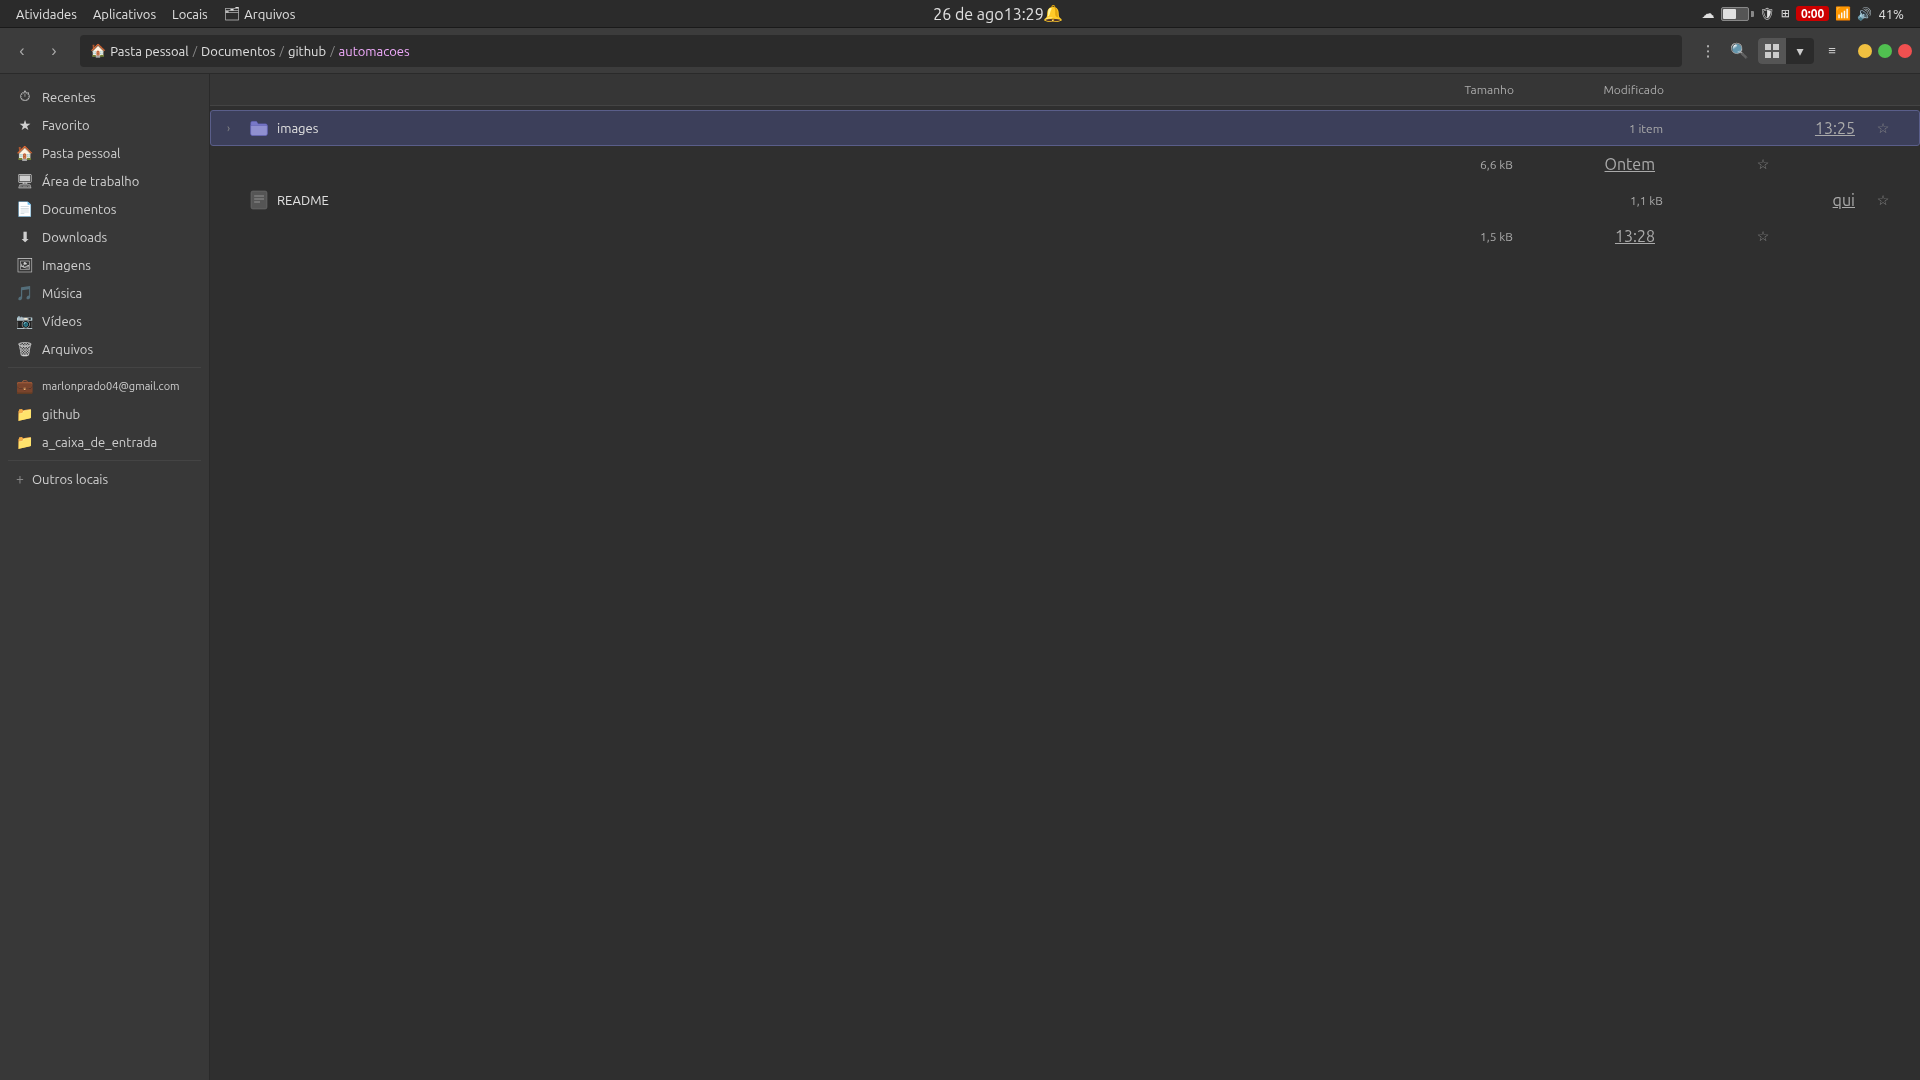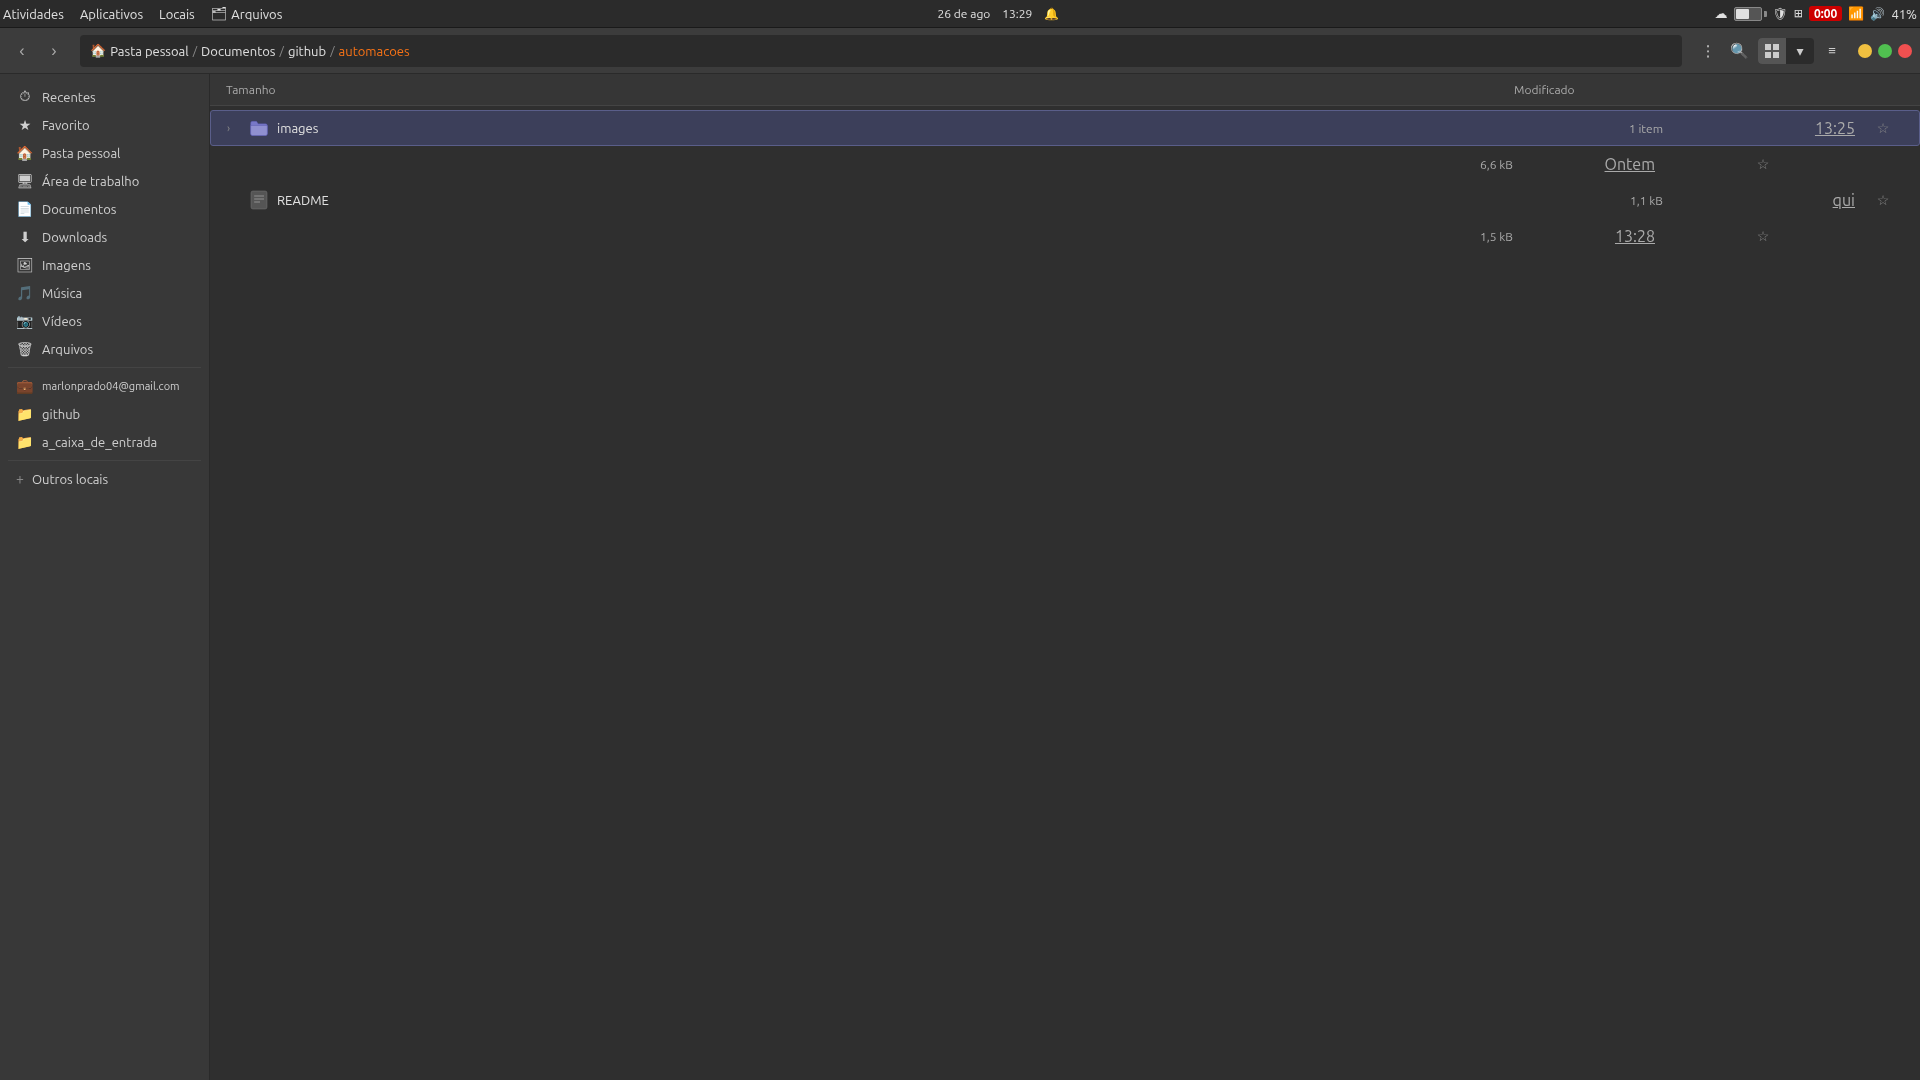"Atividades" .system-bar { padding: 0 3px -> 0 16px }
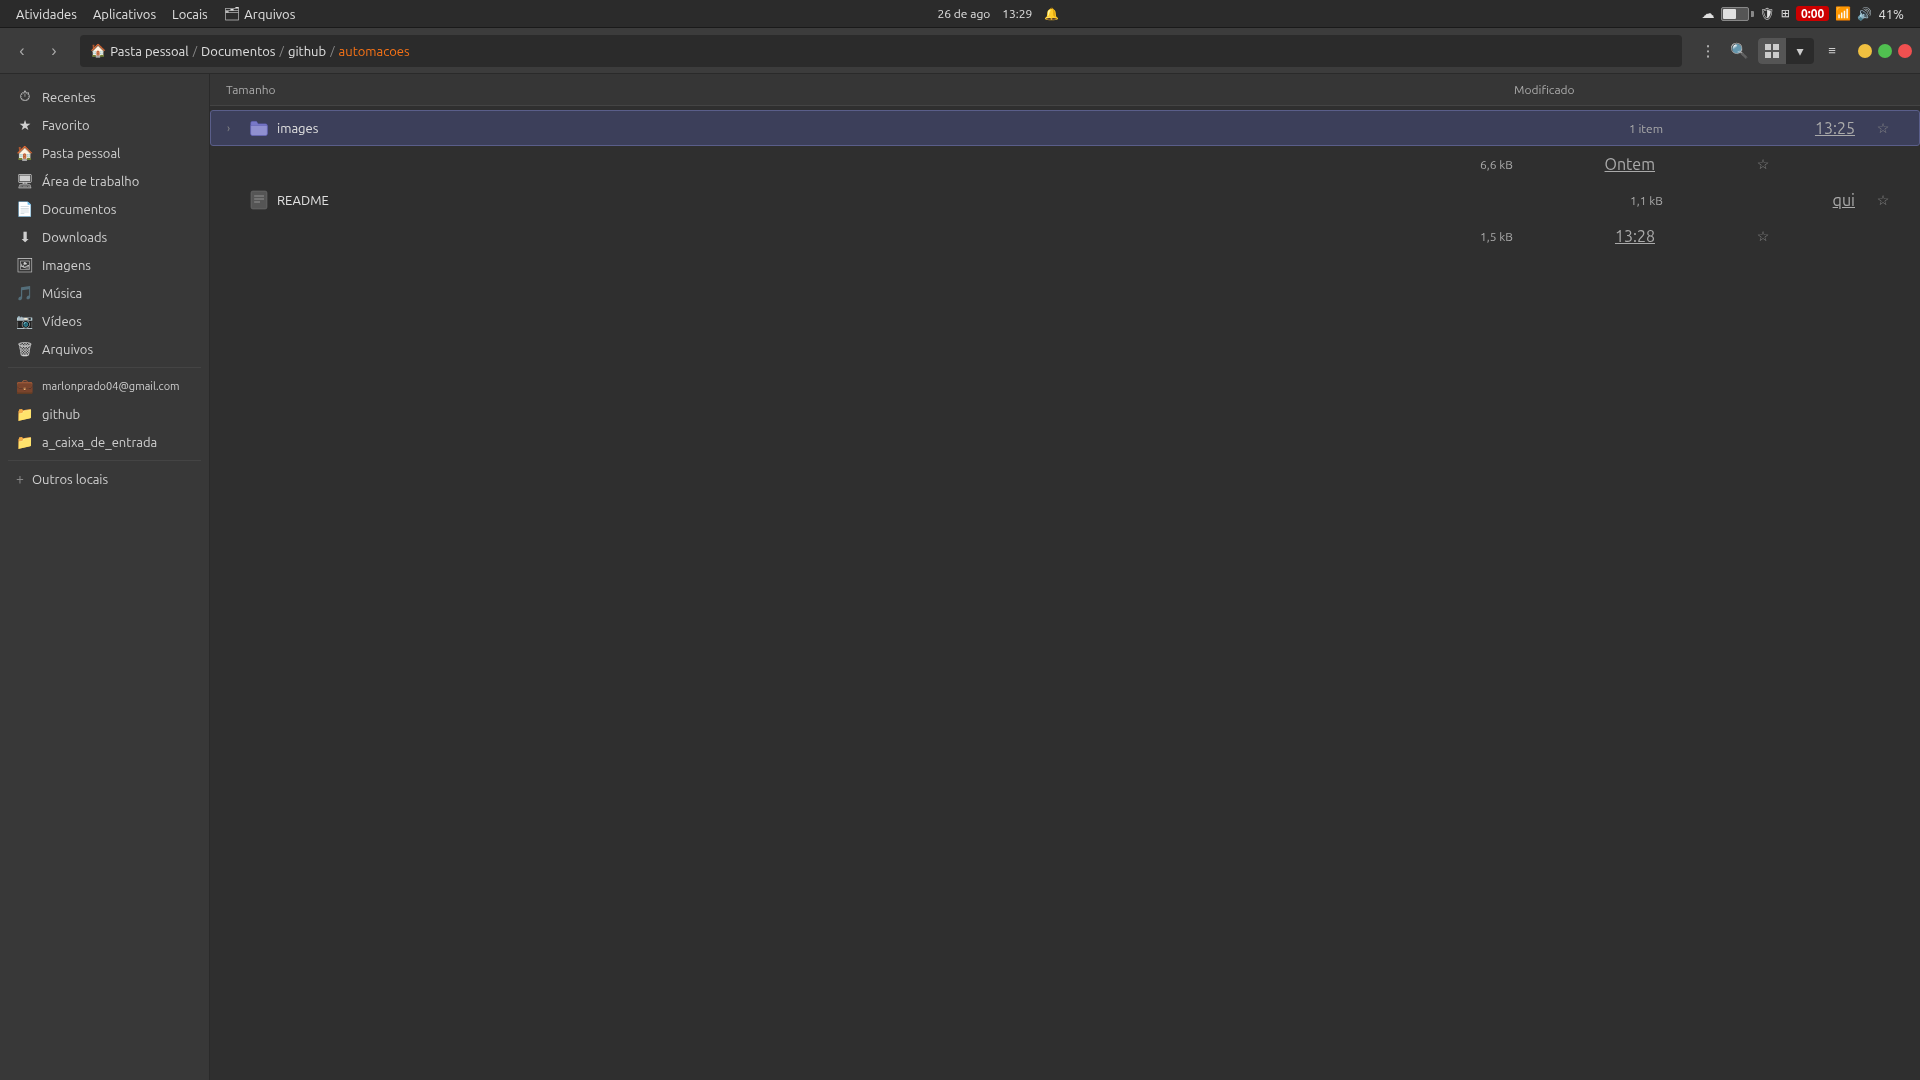"26 de ago" .system-bar-center { align-items: center -> flex-end; font-size: 12px -> 16px; gap: 12px -> 0 }
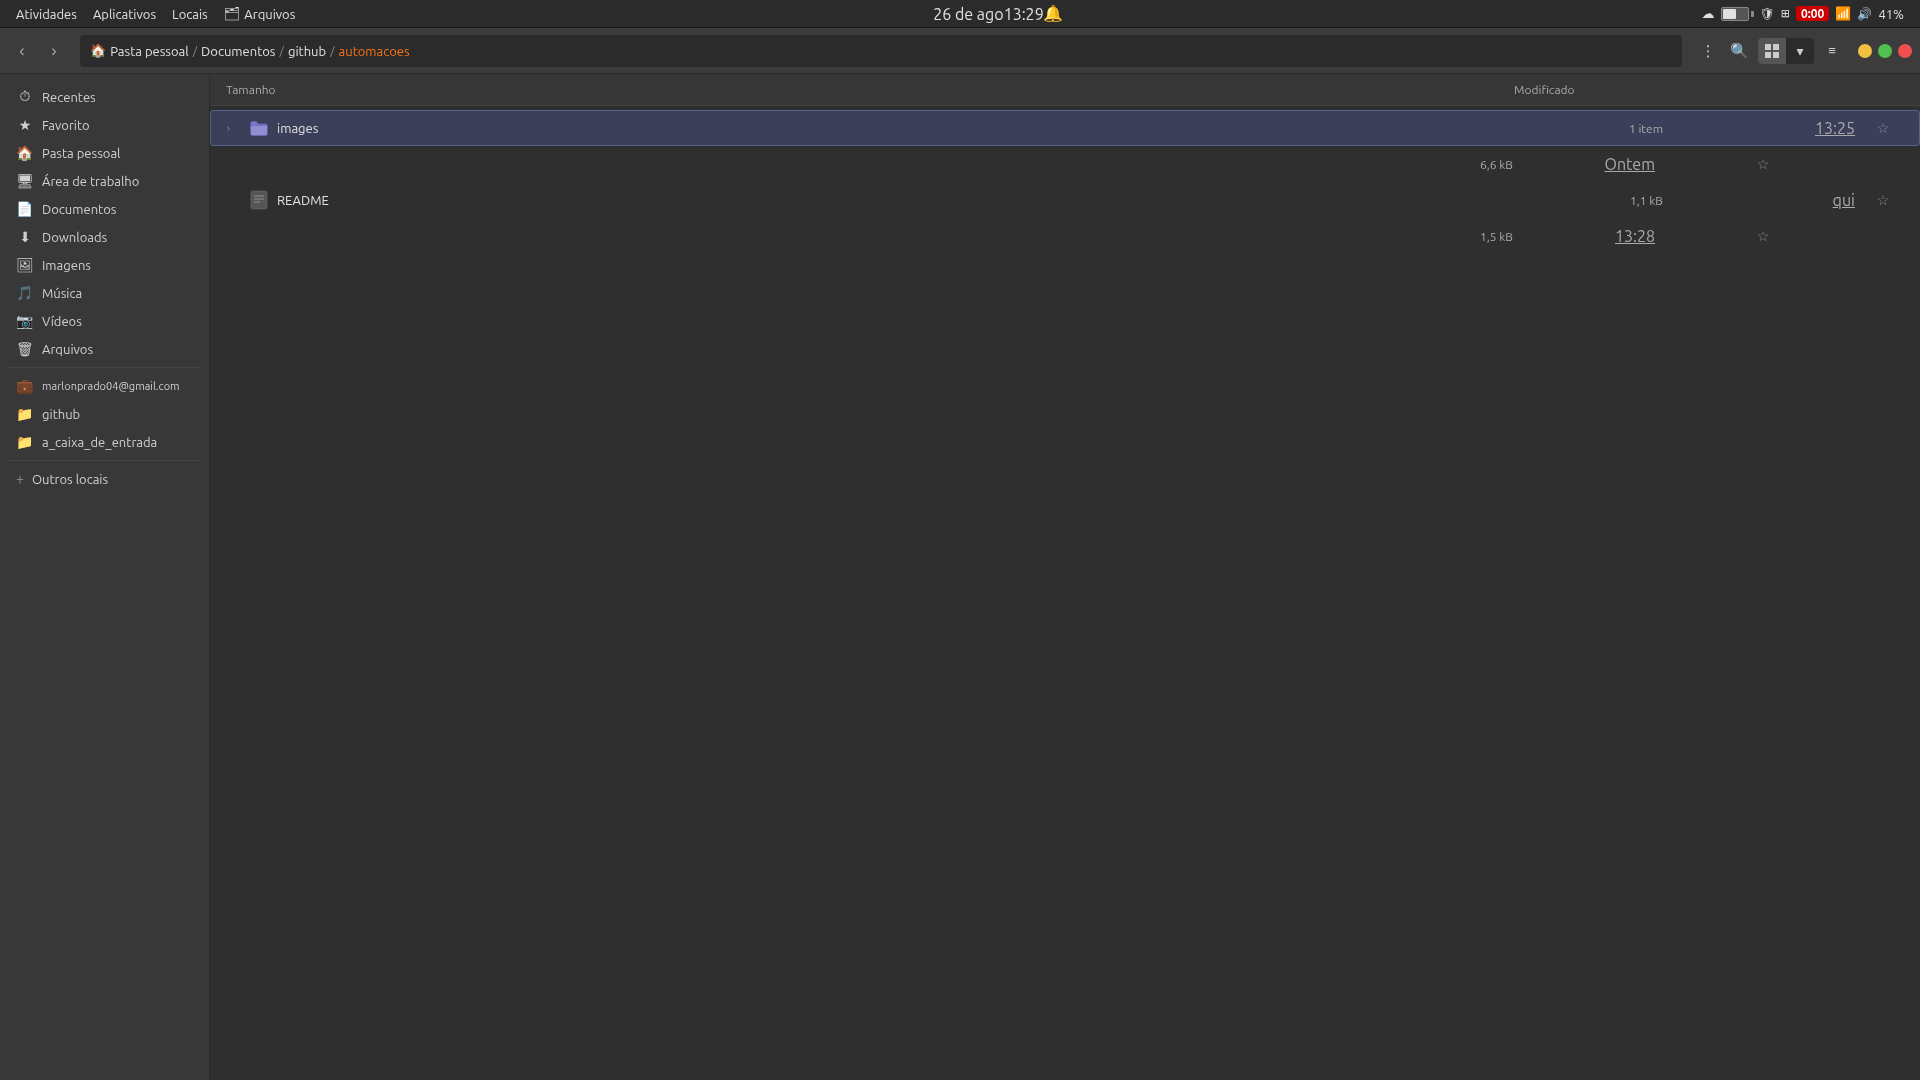"automacoes" .breadcrumb-current { color: #f97316 -> #f0abfc }
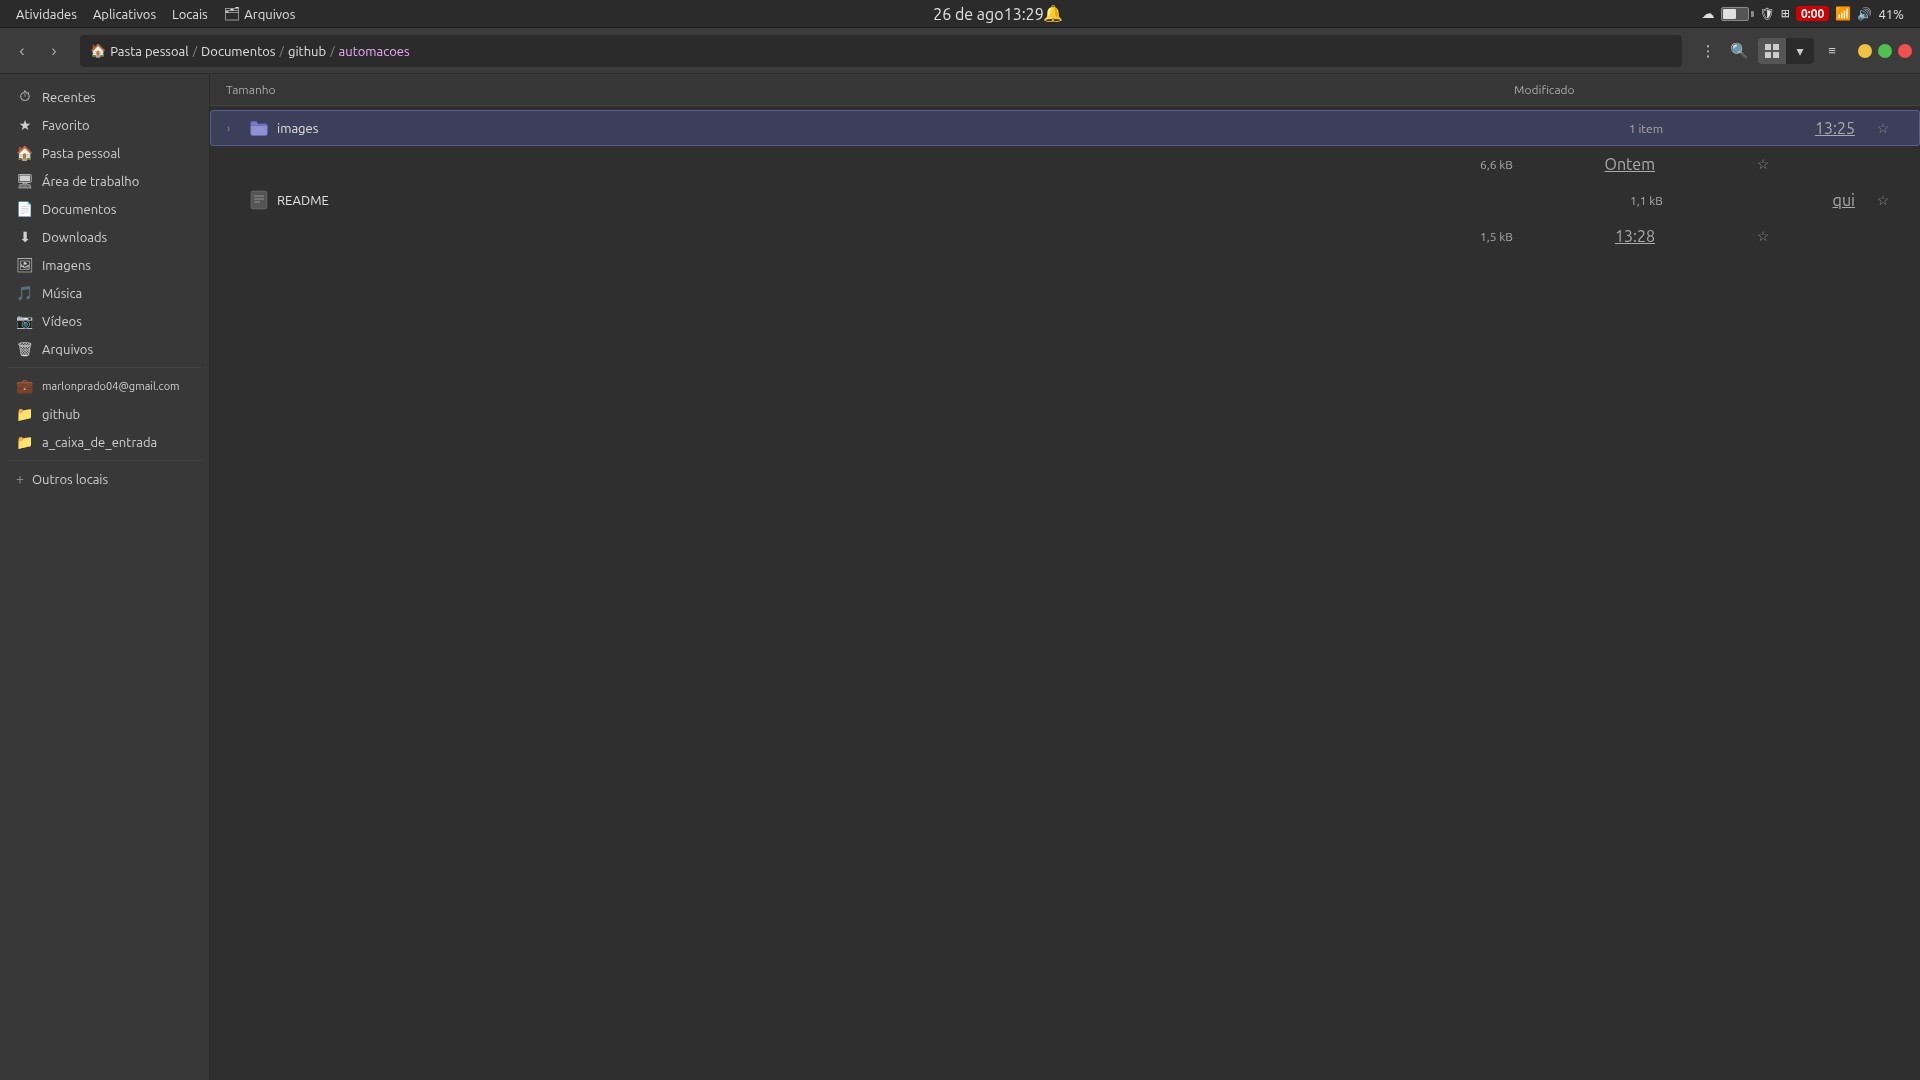"Tamanho" .file-header-col.right { justify-content: none -> flex-end }
